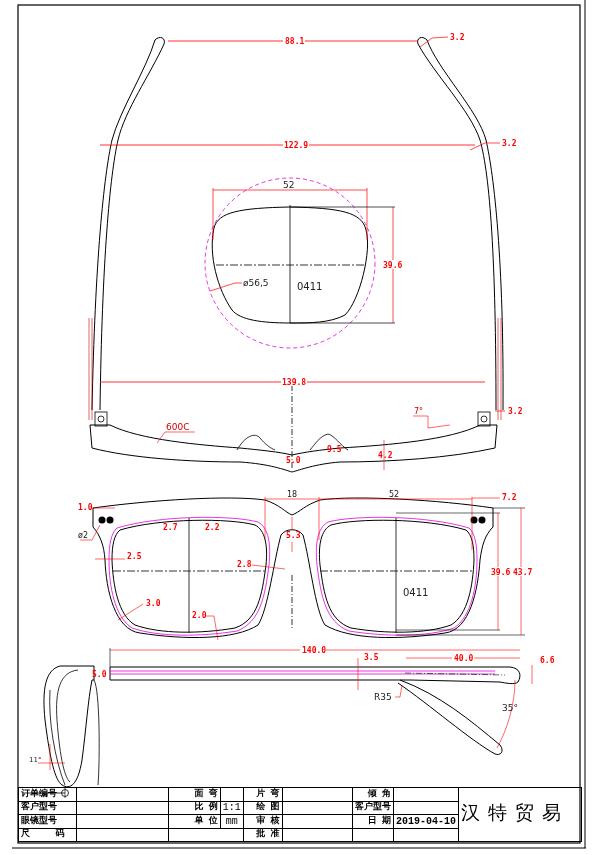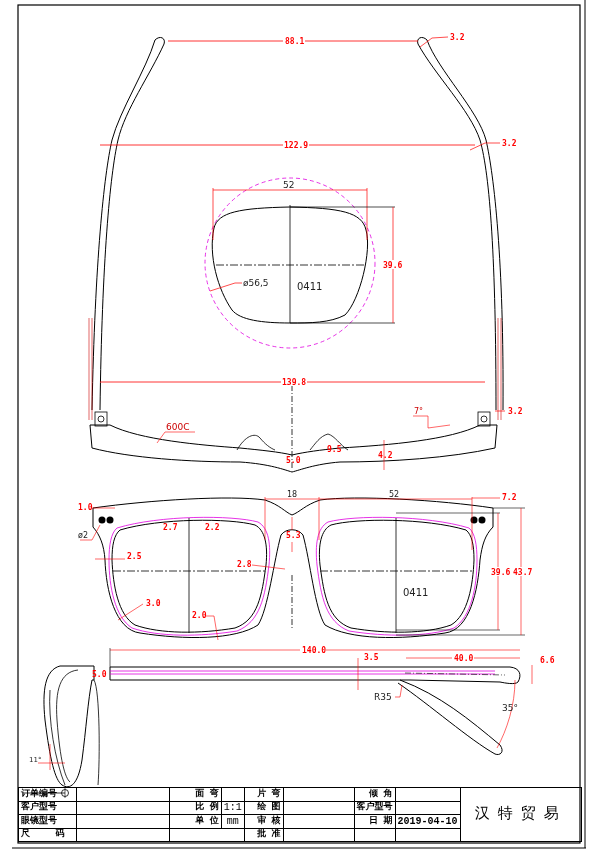"汉特贸易" .title-tbl td.company { font-size: 15px -> 19px; text-align: center -> none }
